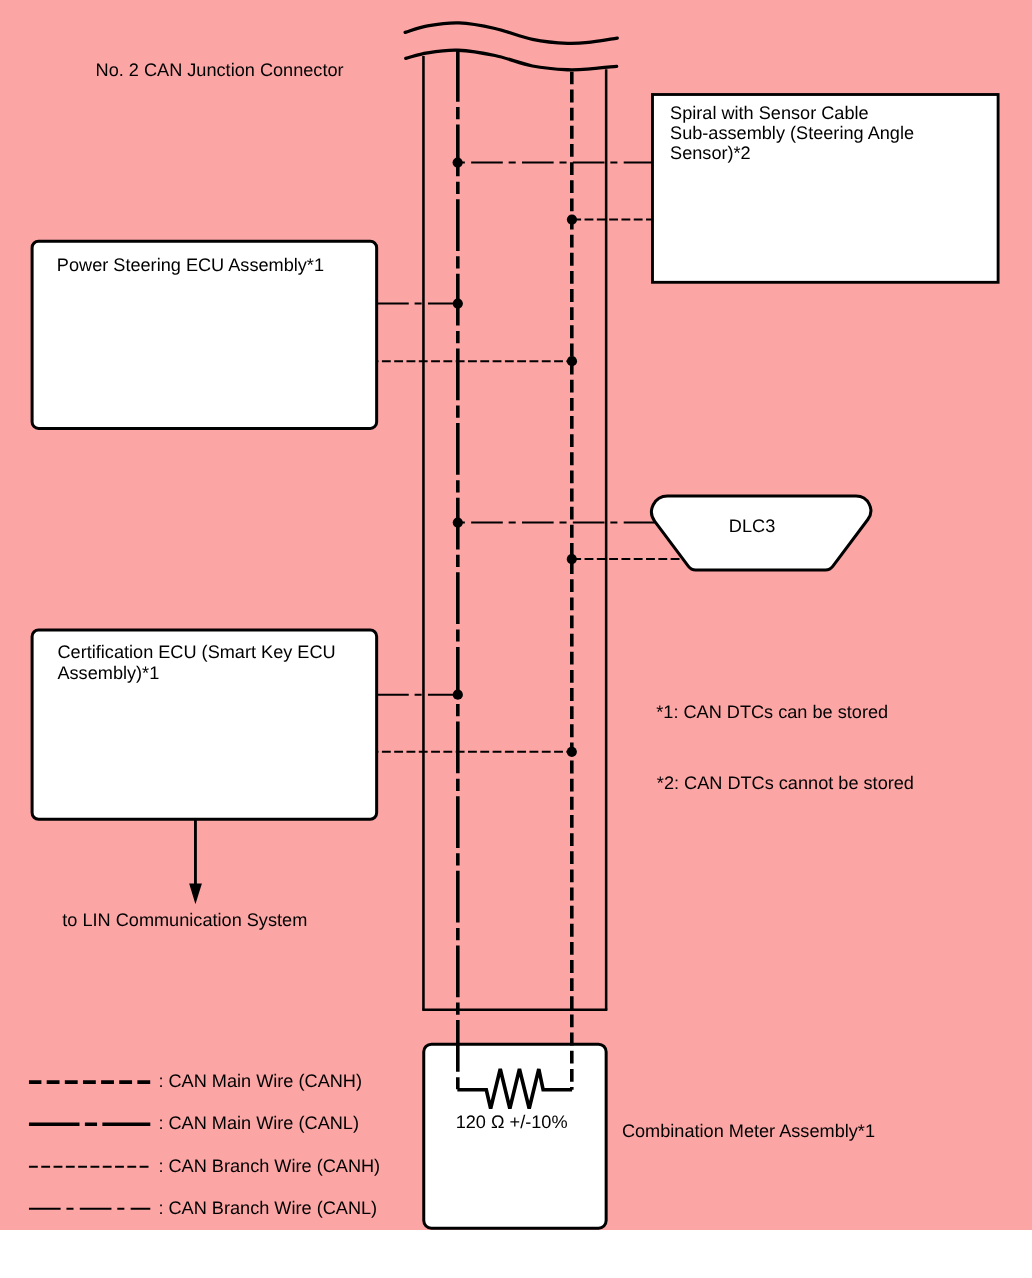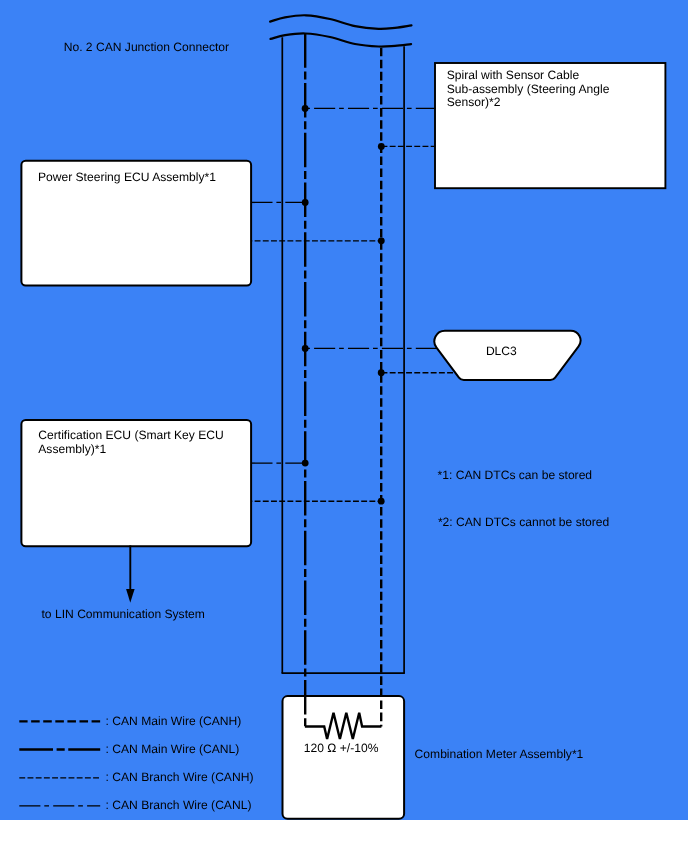"No. 2 CAN Junction Connector" #page { background: #3b82f6 -> #fca5a5 }
